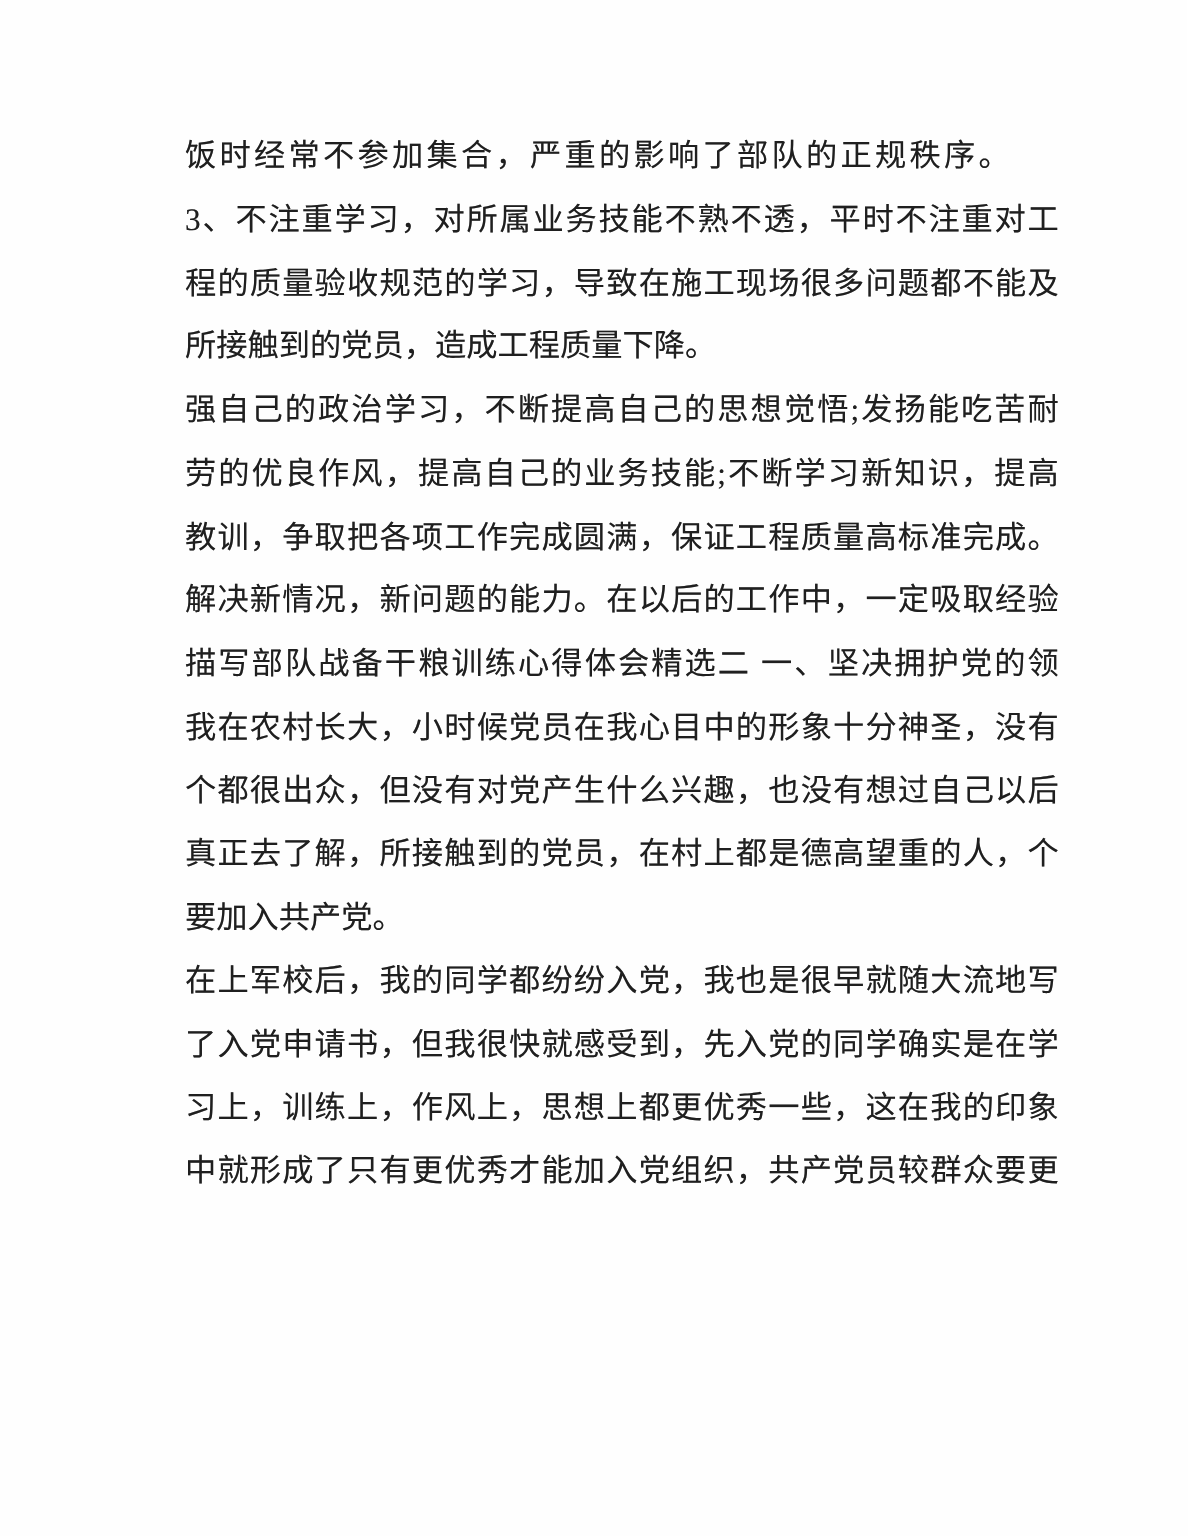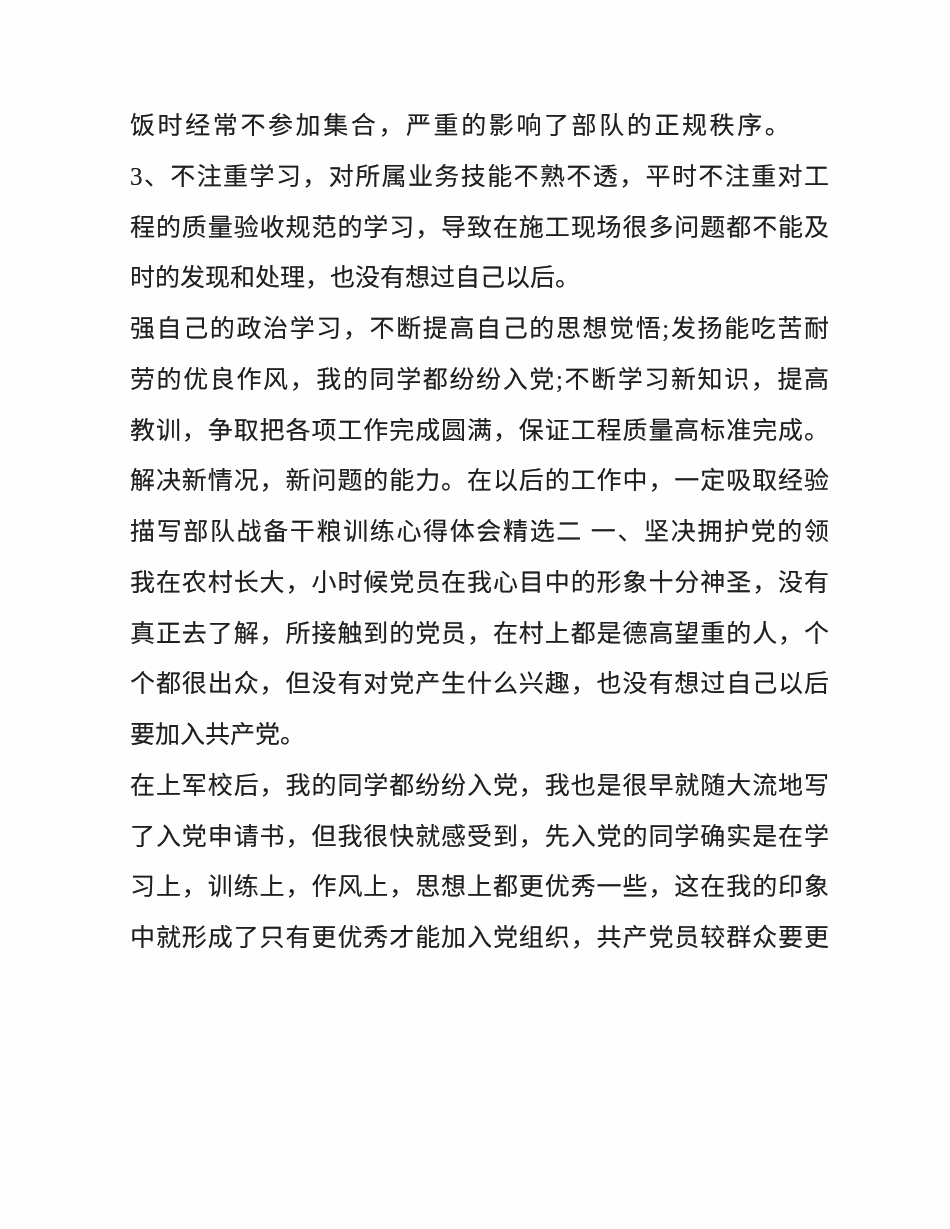"饭时经常不参加集合，严重的影响了部队的正规秩序。" .text-block { left: 130px -> 148px }
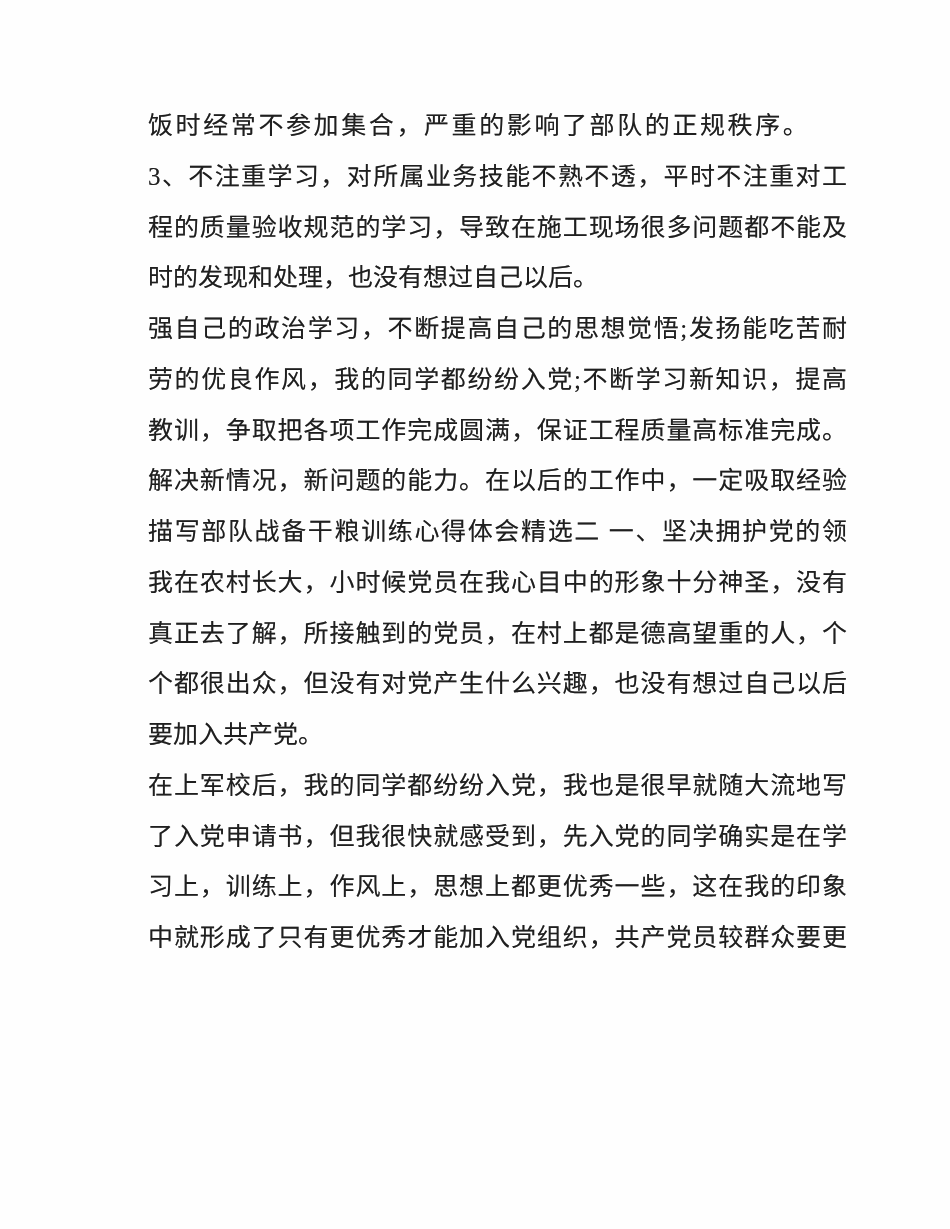"时的发现和处理，也没有想过自己以后。" div.line { text: 时的发现和处理，也没有想过自己以后 -> 所接触到的党员，造成工程质量下降 }
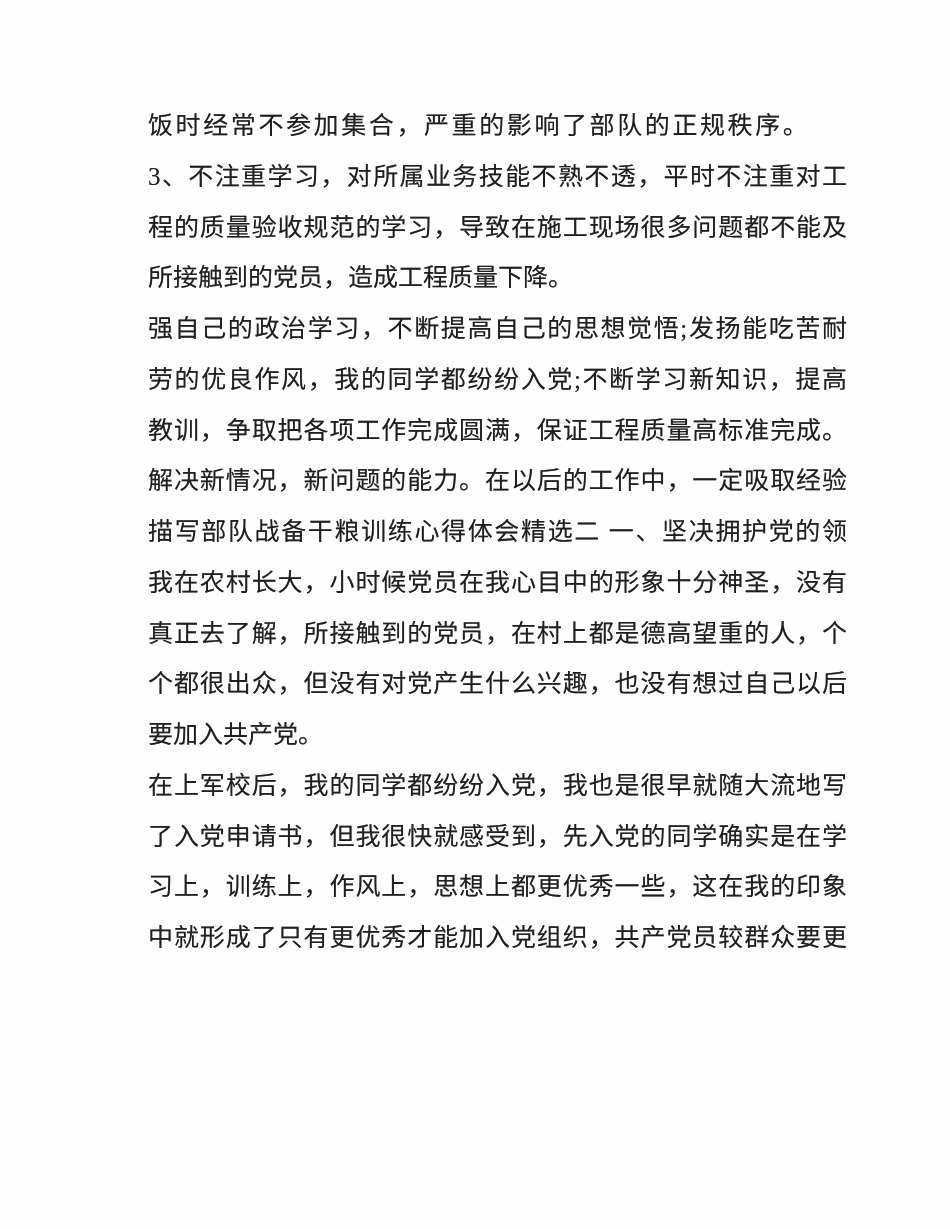"劳的优良作风，我的同学都纷纷入党;不断学习新知识，提高" div.line { text: 我的同学都纷纷入党 -> 提高自己的业务技能 }
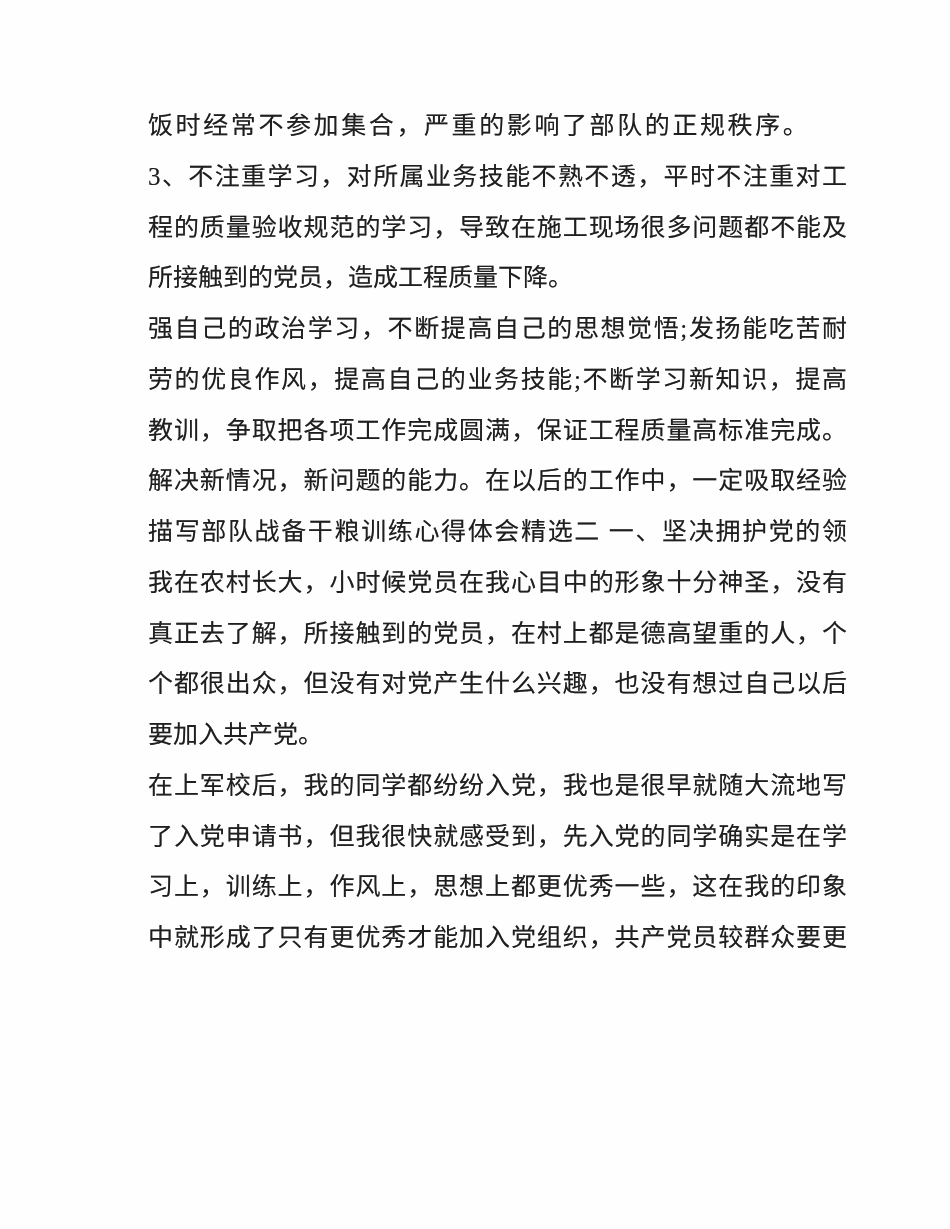"真正去了解，所接触到的党员，在村上都是德高望重的人，个" div.line { order: before "个都很出众，但没有对党产生什么兴趣，也没有想过自己以后" -> after "个都很出众，但没有对党产生什么兴趣，也没有想过自己以后" }
